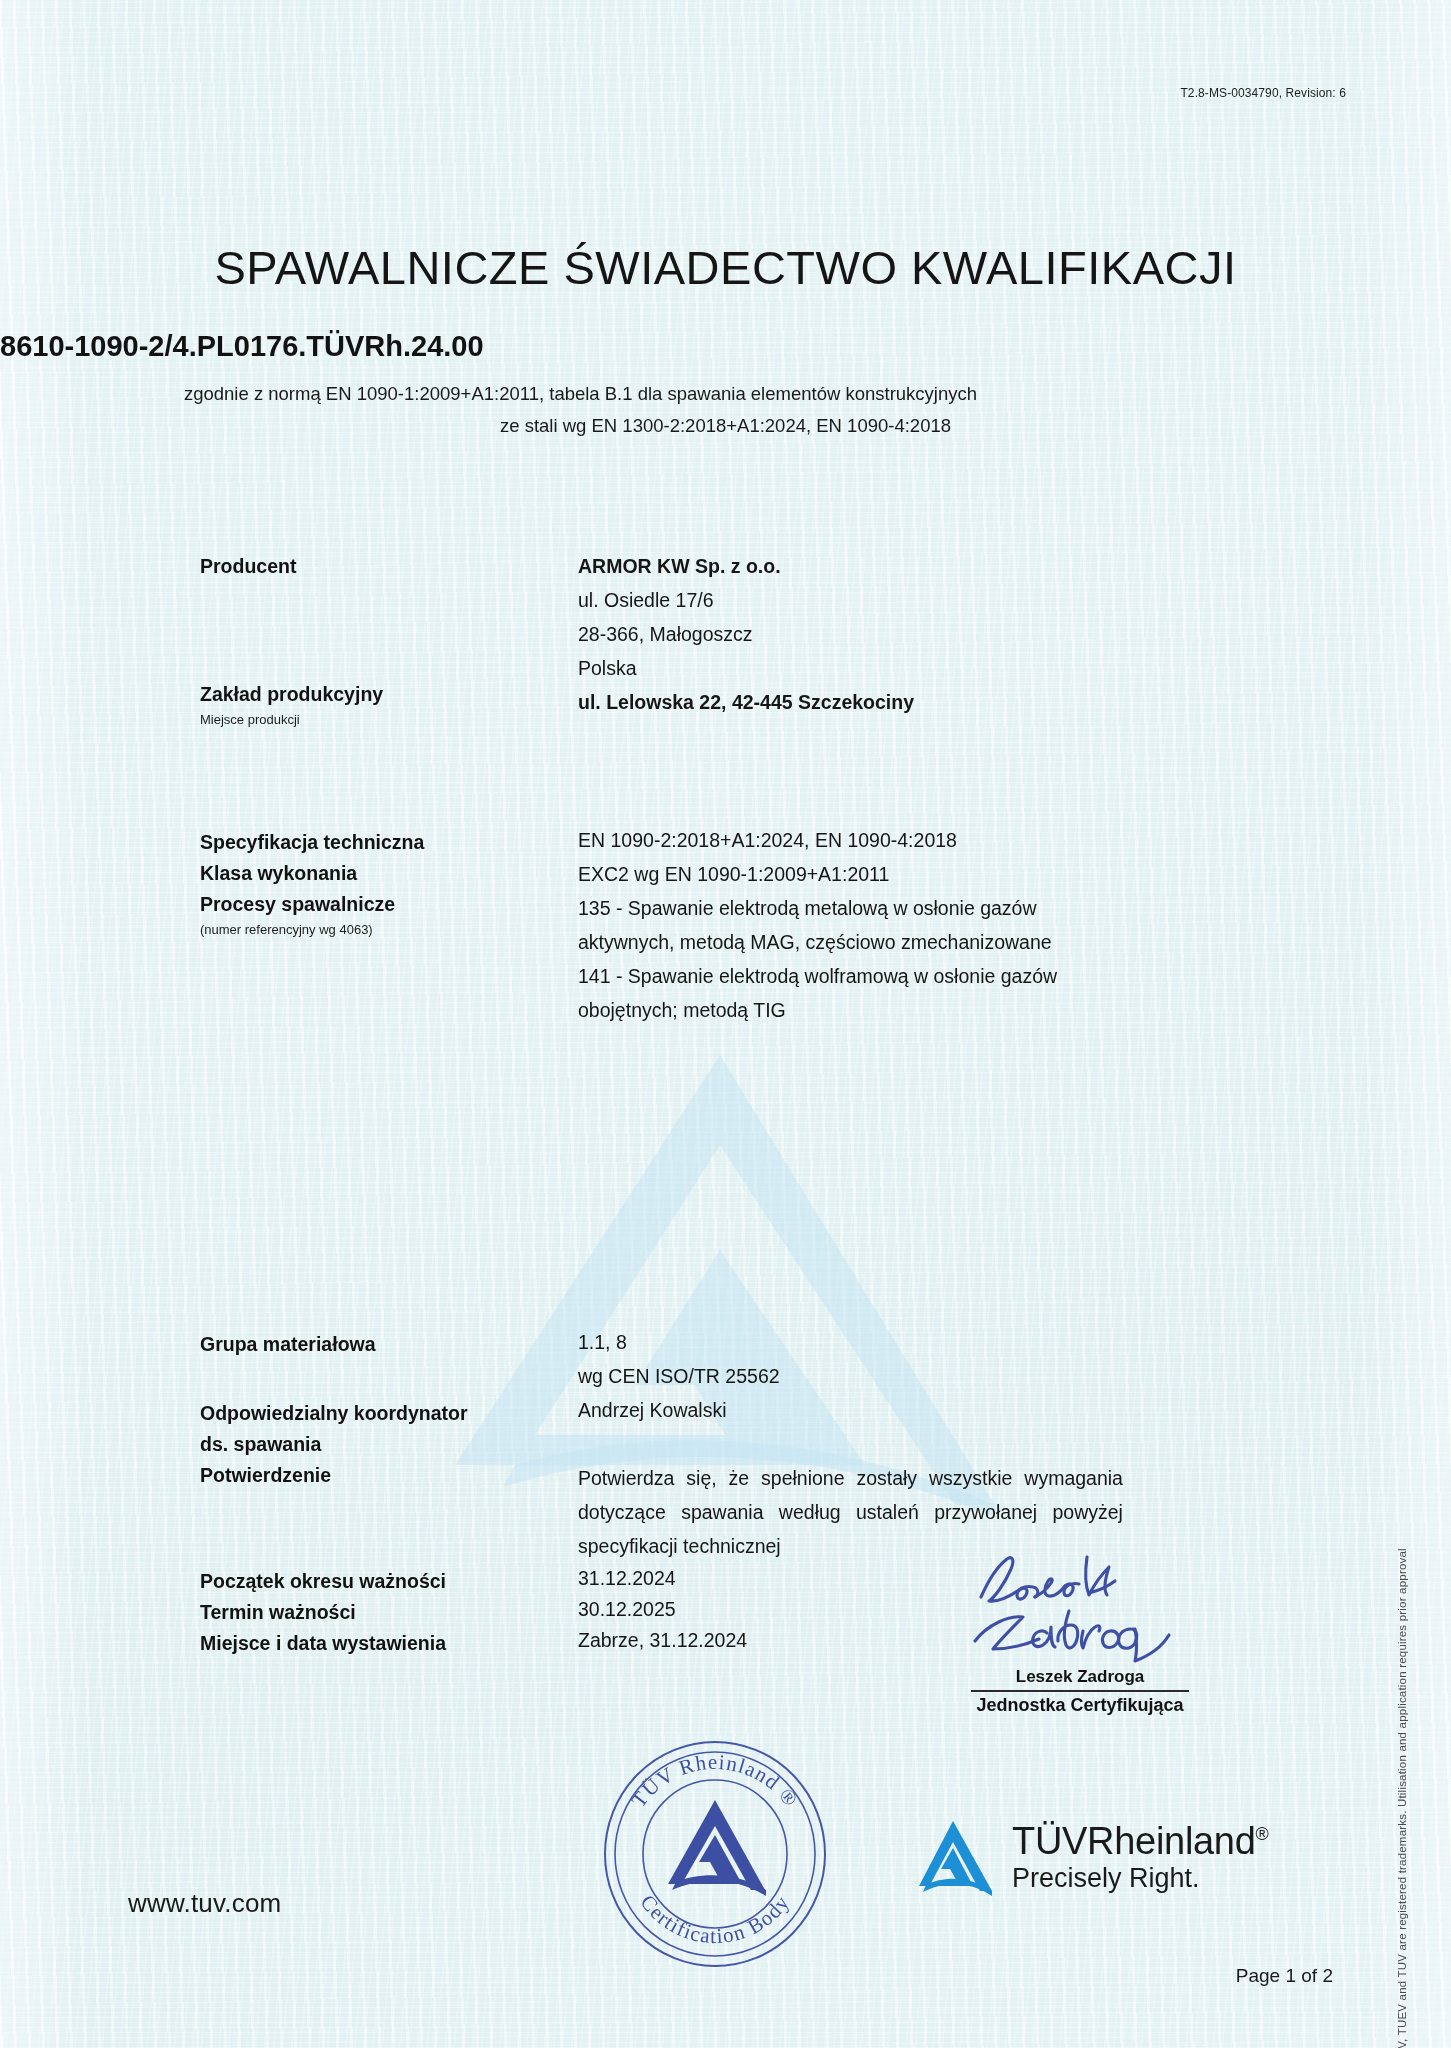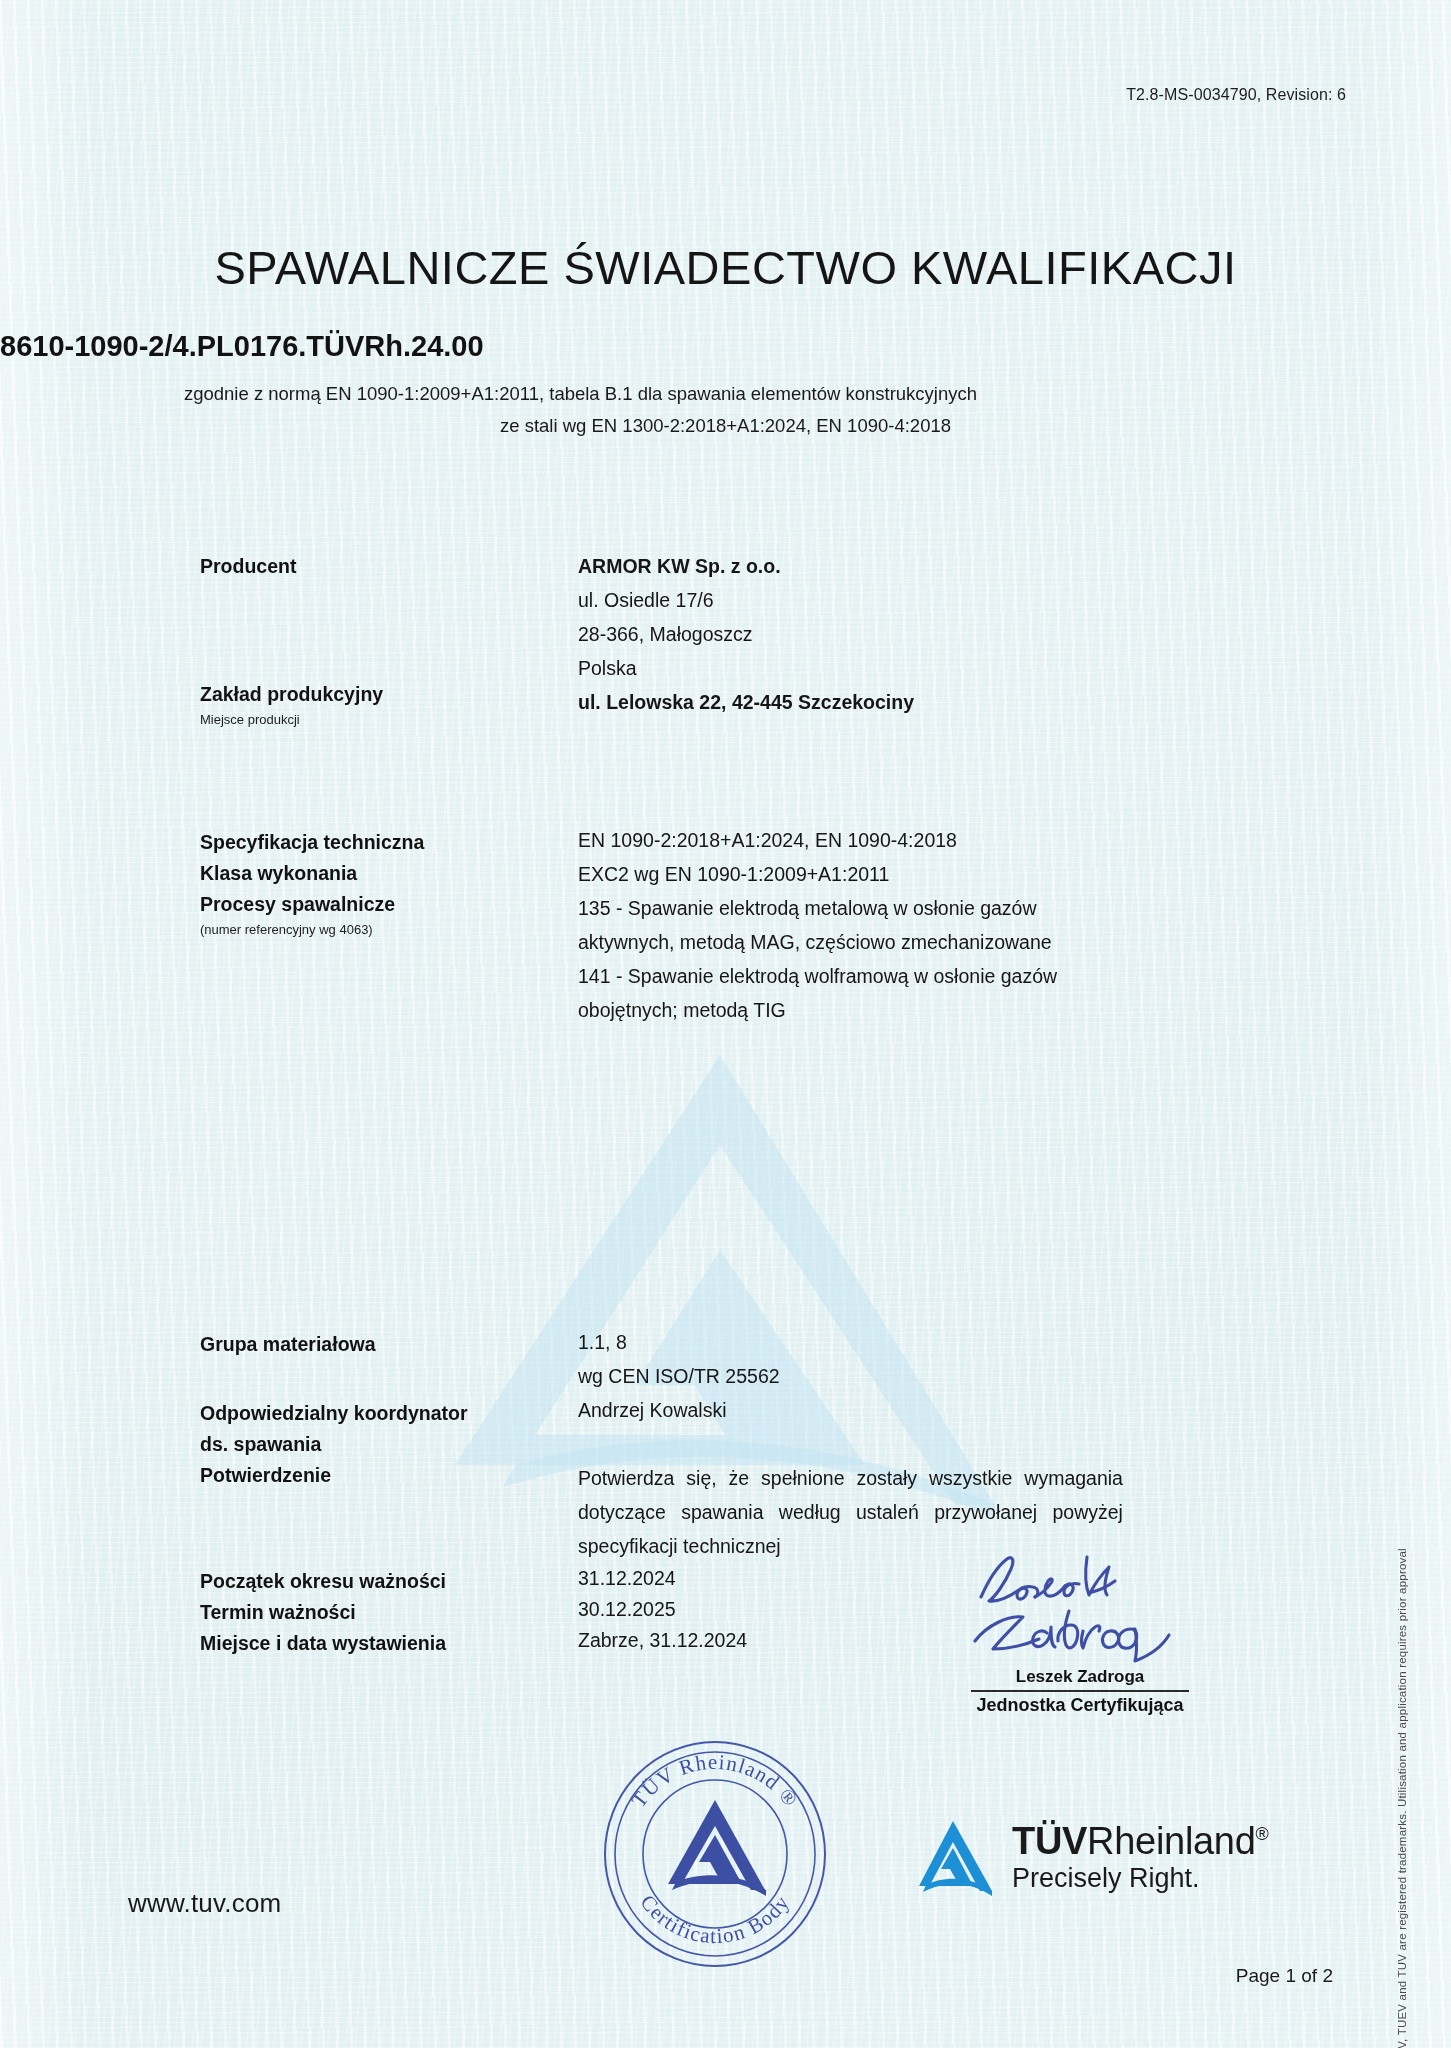"T2.8-MS-0034790, Revision: 6" .doc-header { font-size: 16px -> 12px }
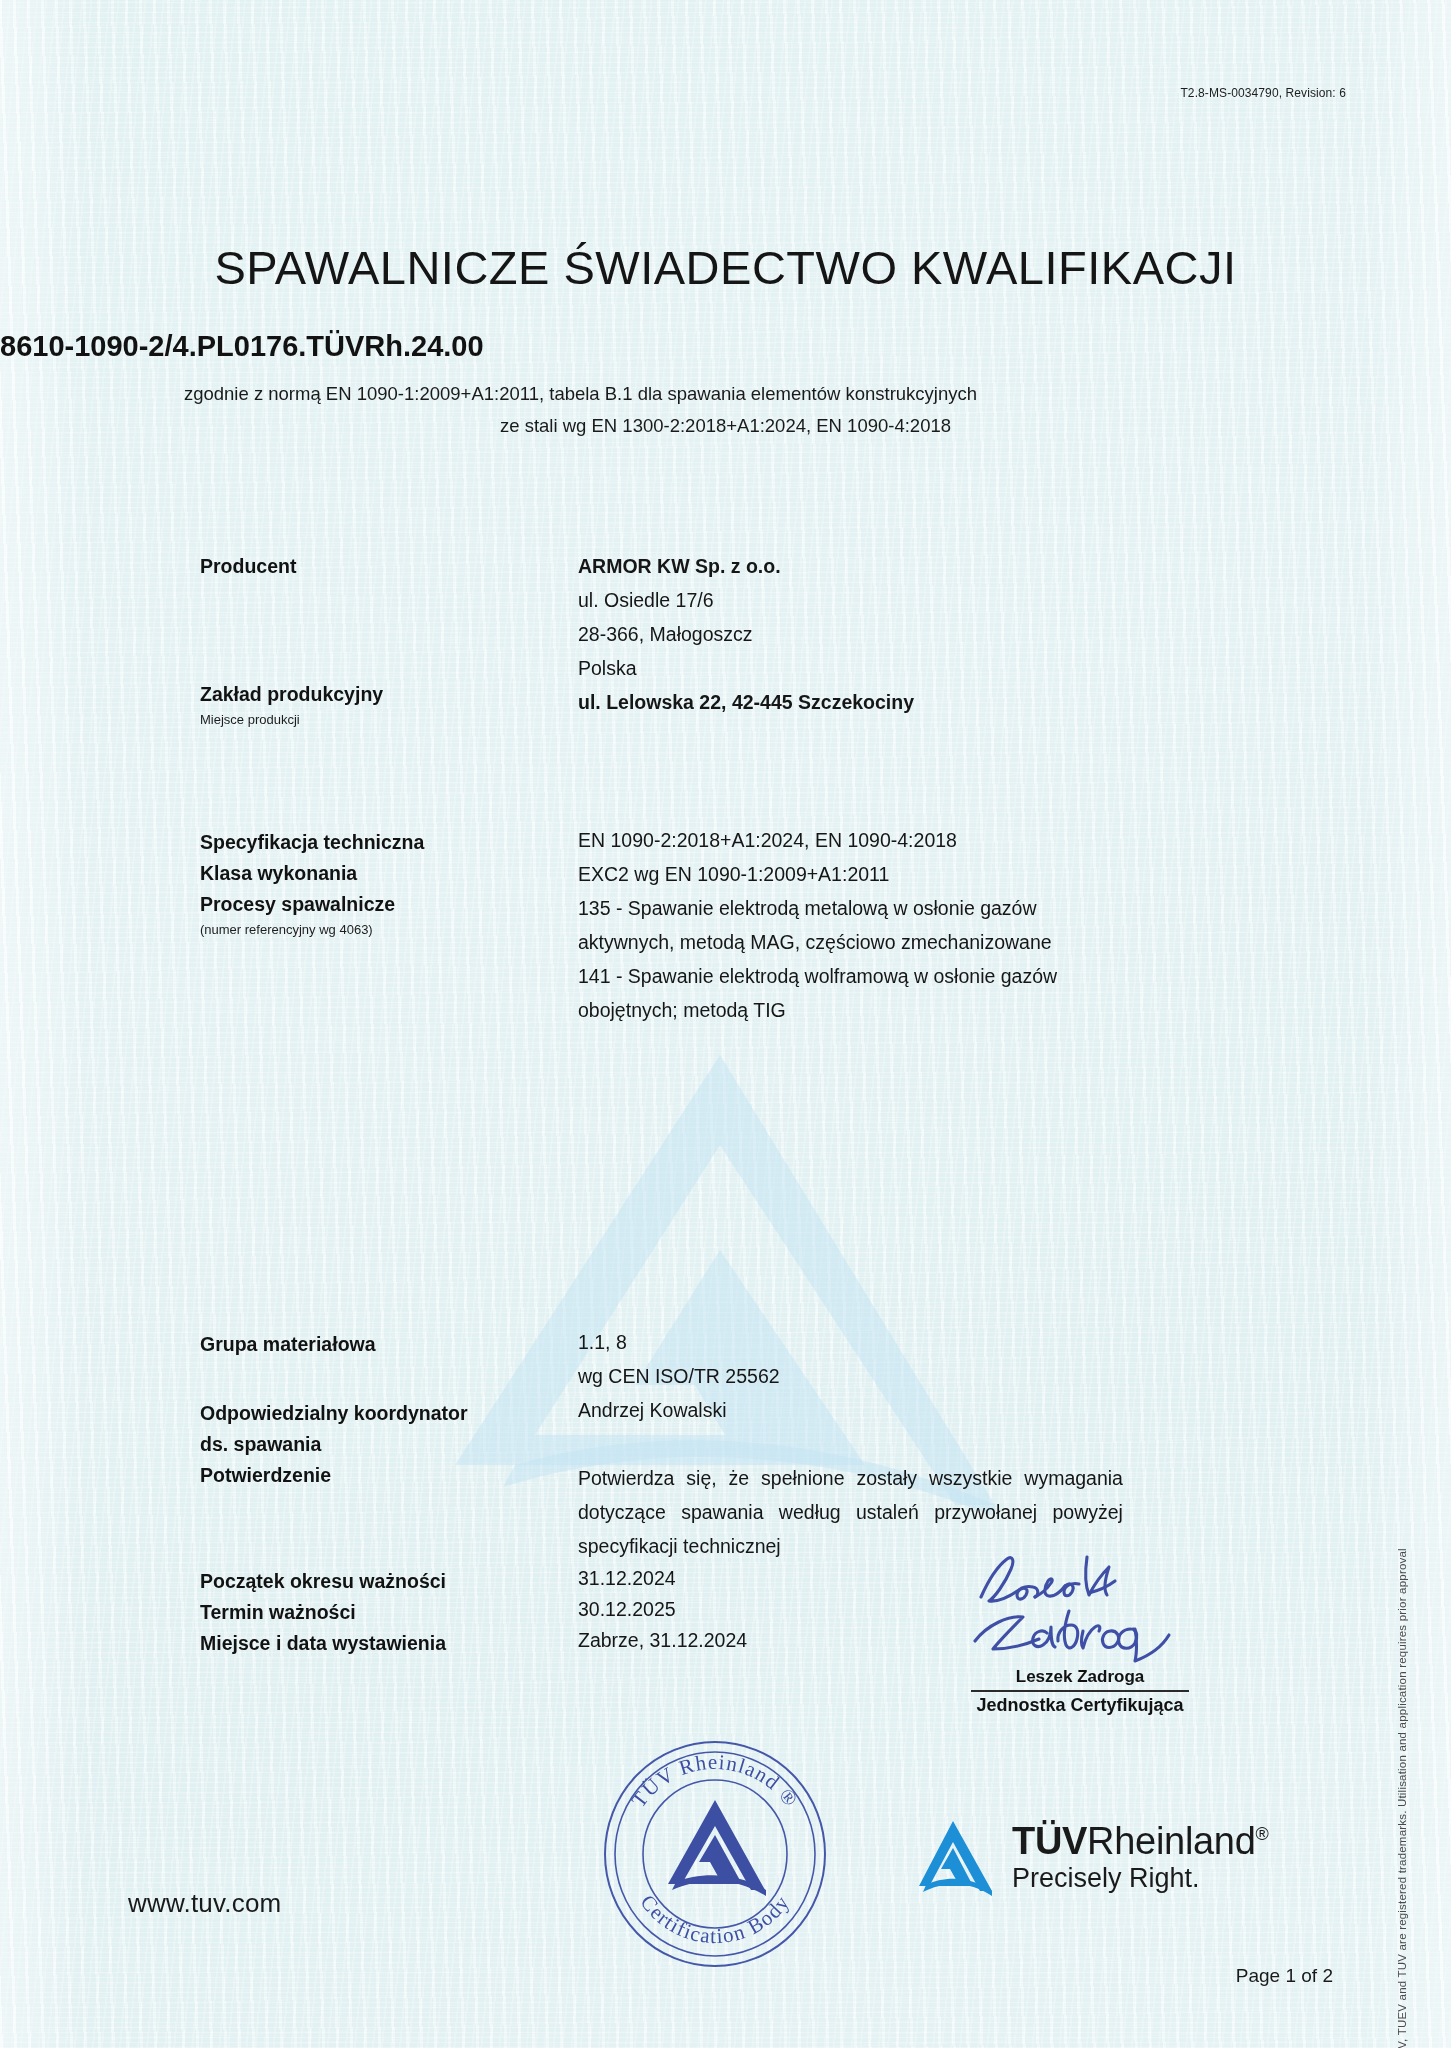"TÜV" .tuv-name b { font-weight: bold -> normal }
